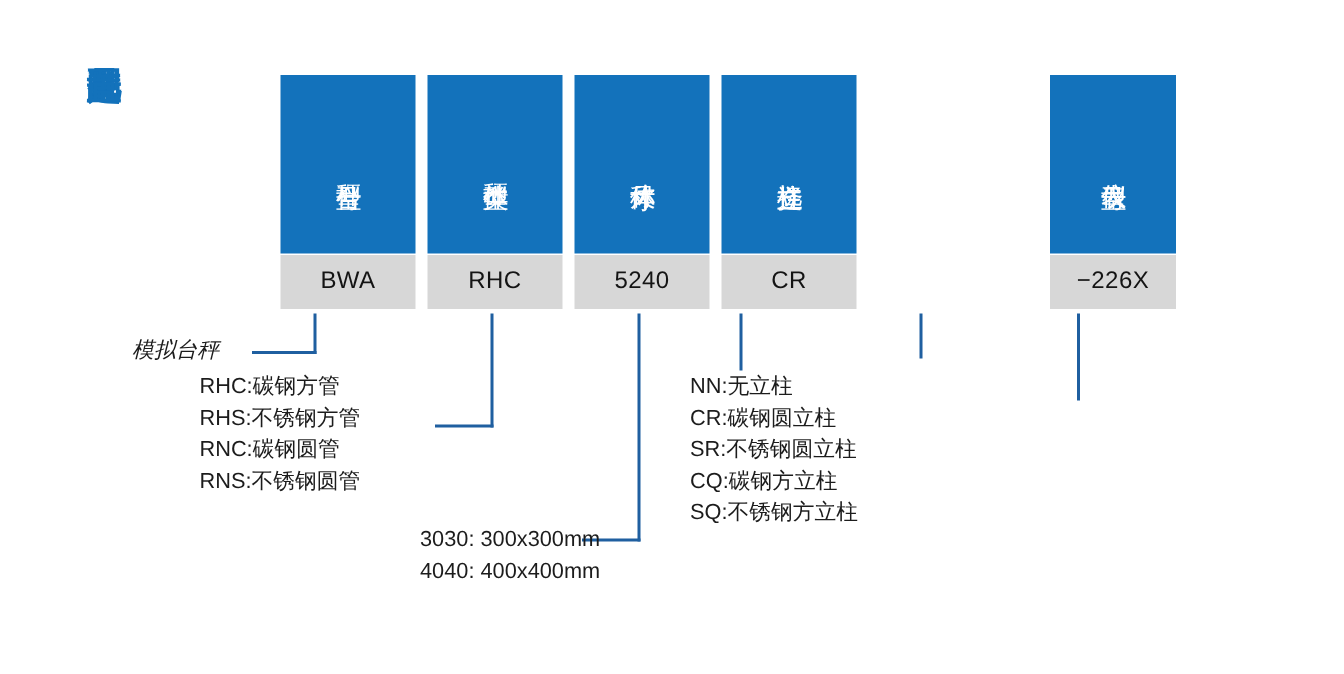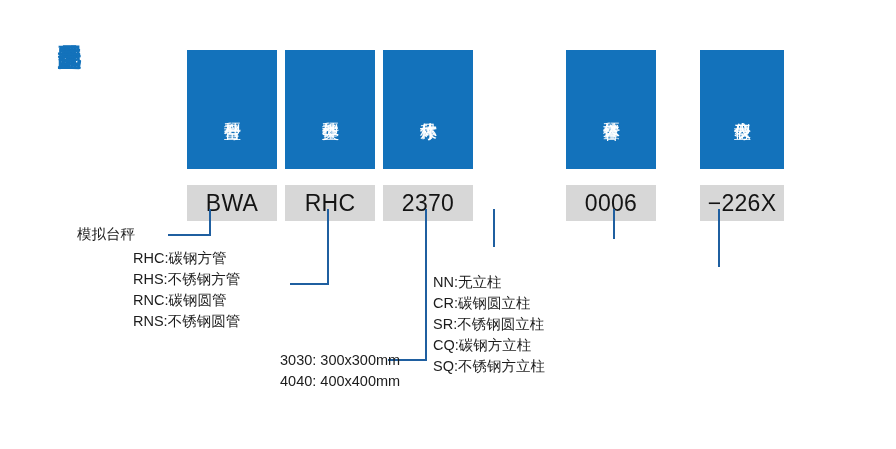"BWA" .col .val { font-size: 23px -> 16px; margin-top: 16px -> 1px }
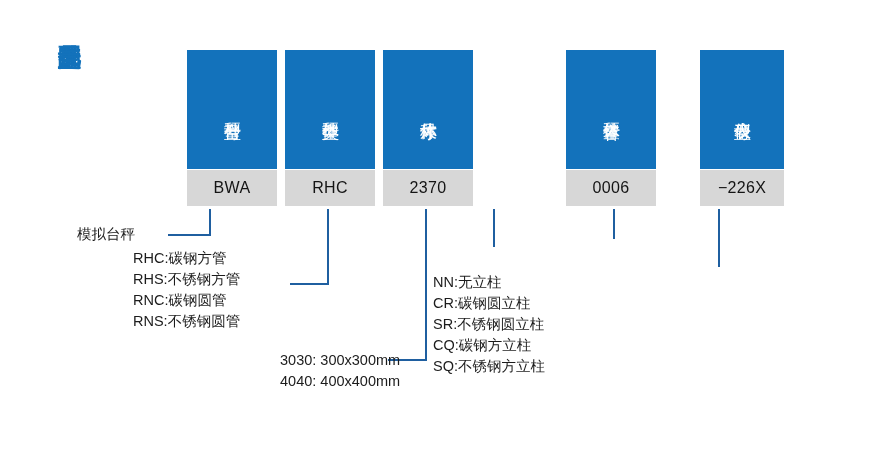"2370" div.val { text: 2370 -> 5240 }
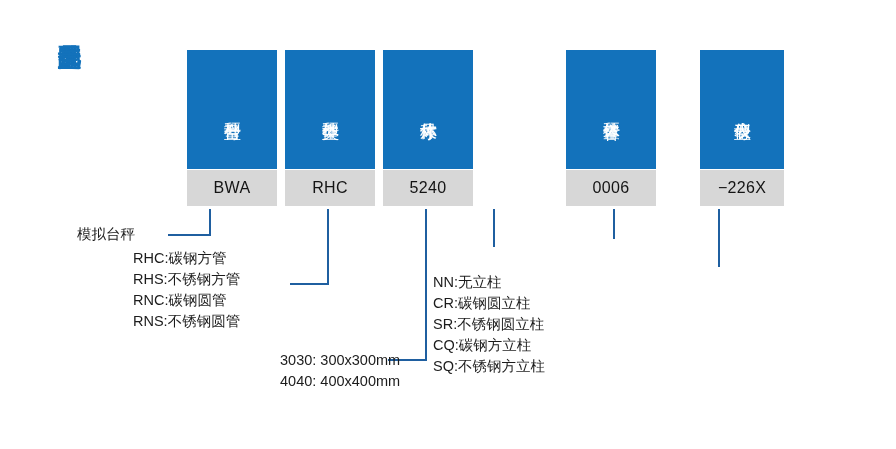"CR" div.col { html: none -> <div> <div> <span>立柱选择</span> </div> <div>CR</div> </div> }
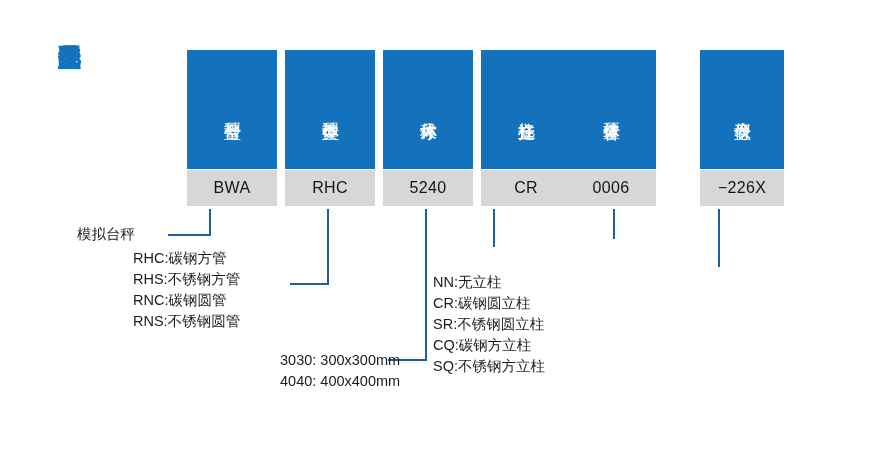"0006" div.col { html: <div> <div> <span>秤体容量</span> </div> <div>0006</div> </div> -> none }
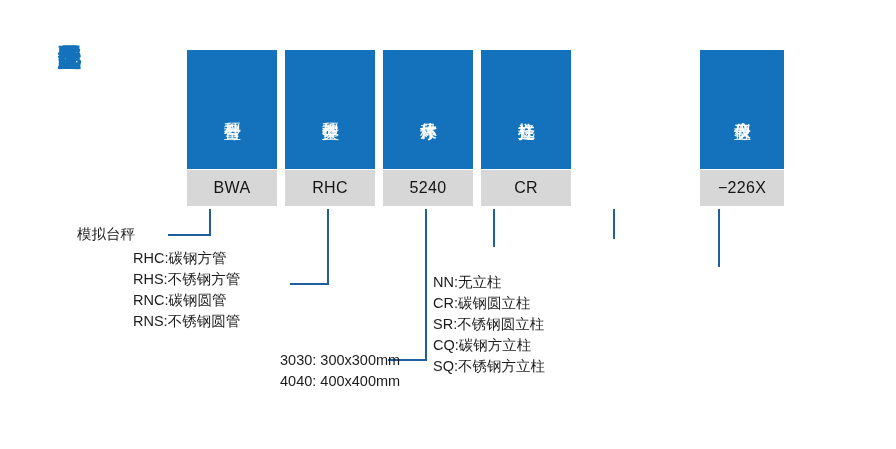"模拟台秤" div.note { font-style: none -> italic; left: 77px -> 88px }
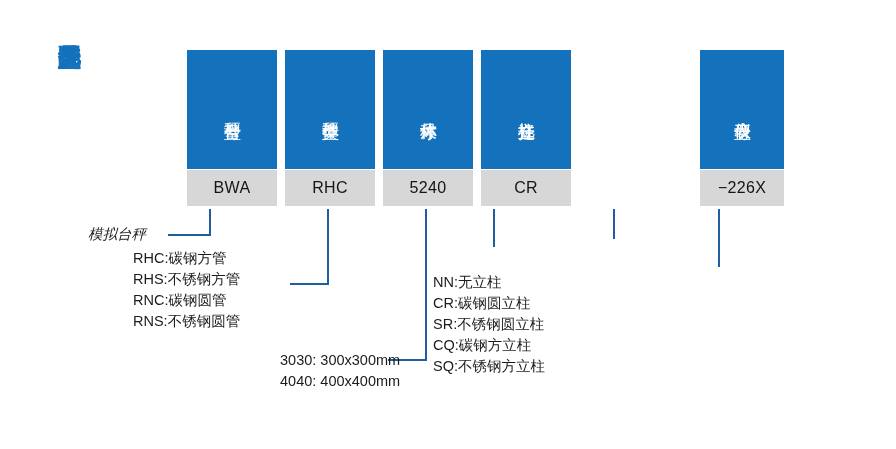"NN:无立柱" div.note { left: 433px -> 460px; margin-top: 24px -> none }
